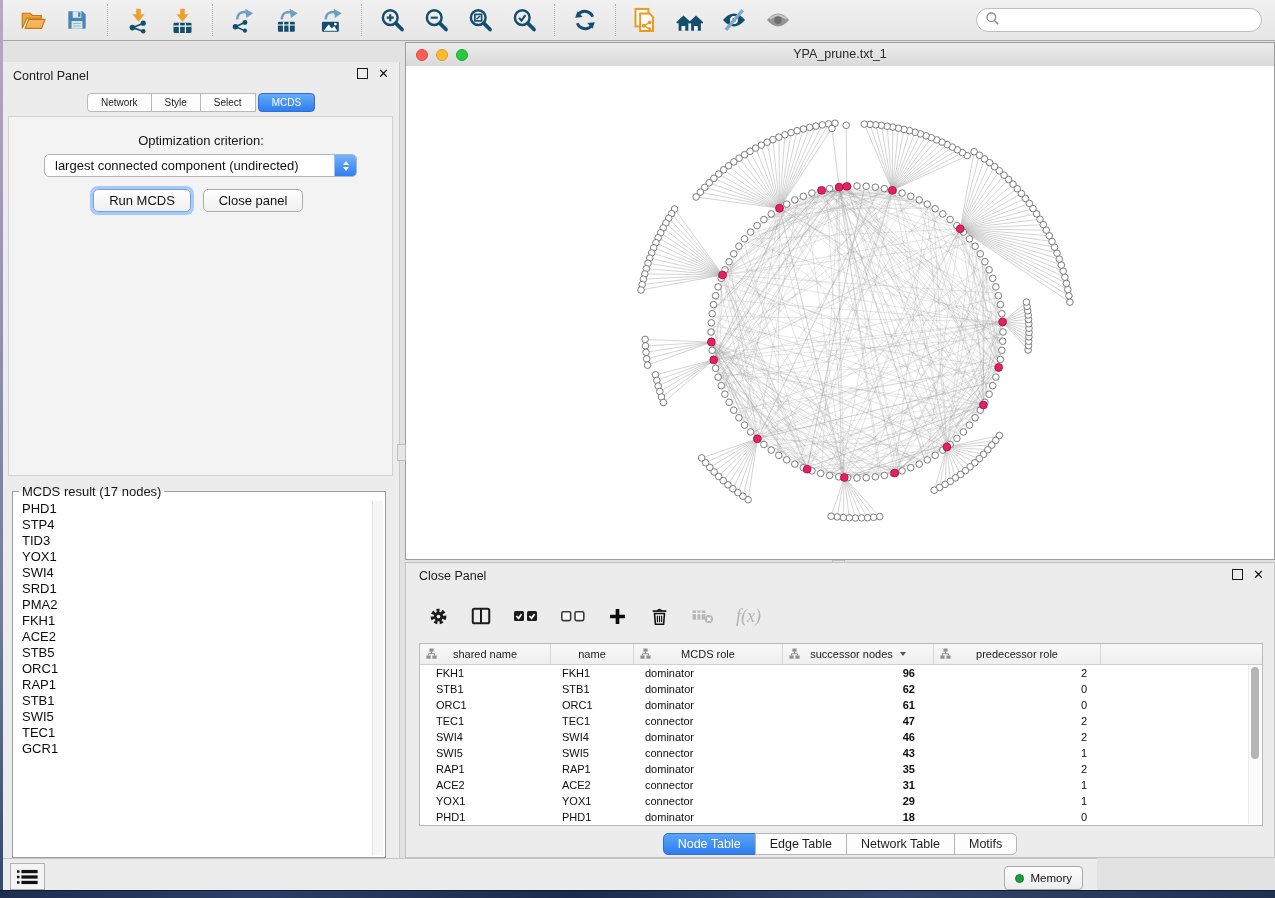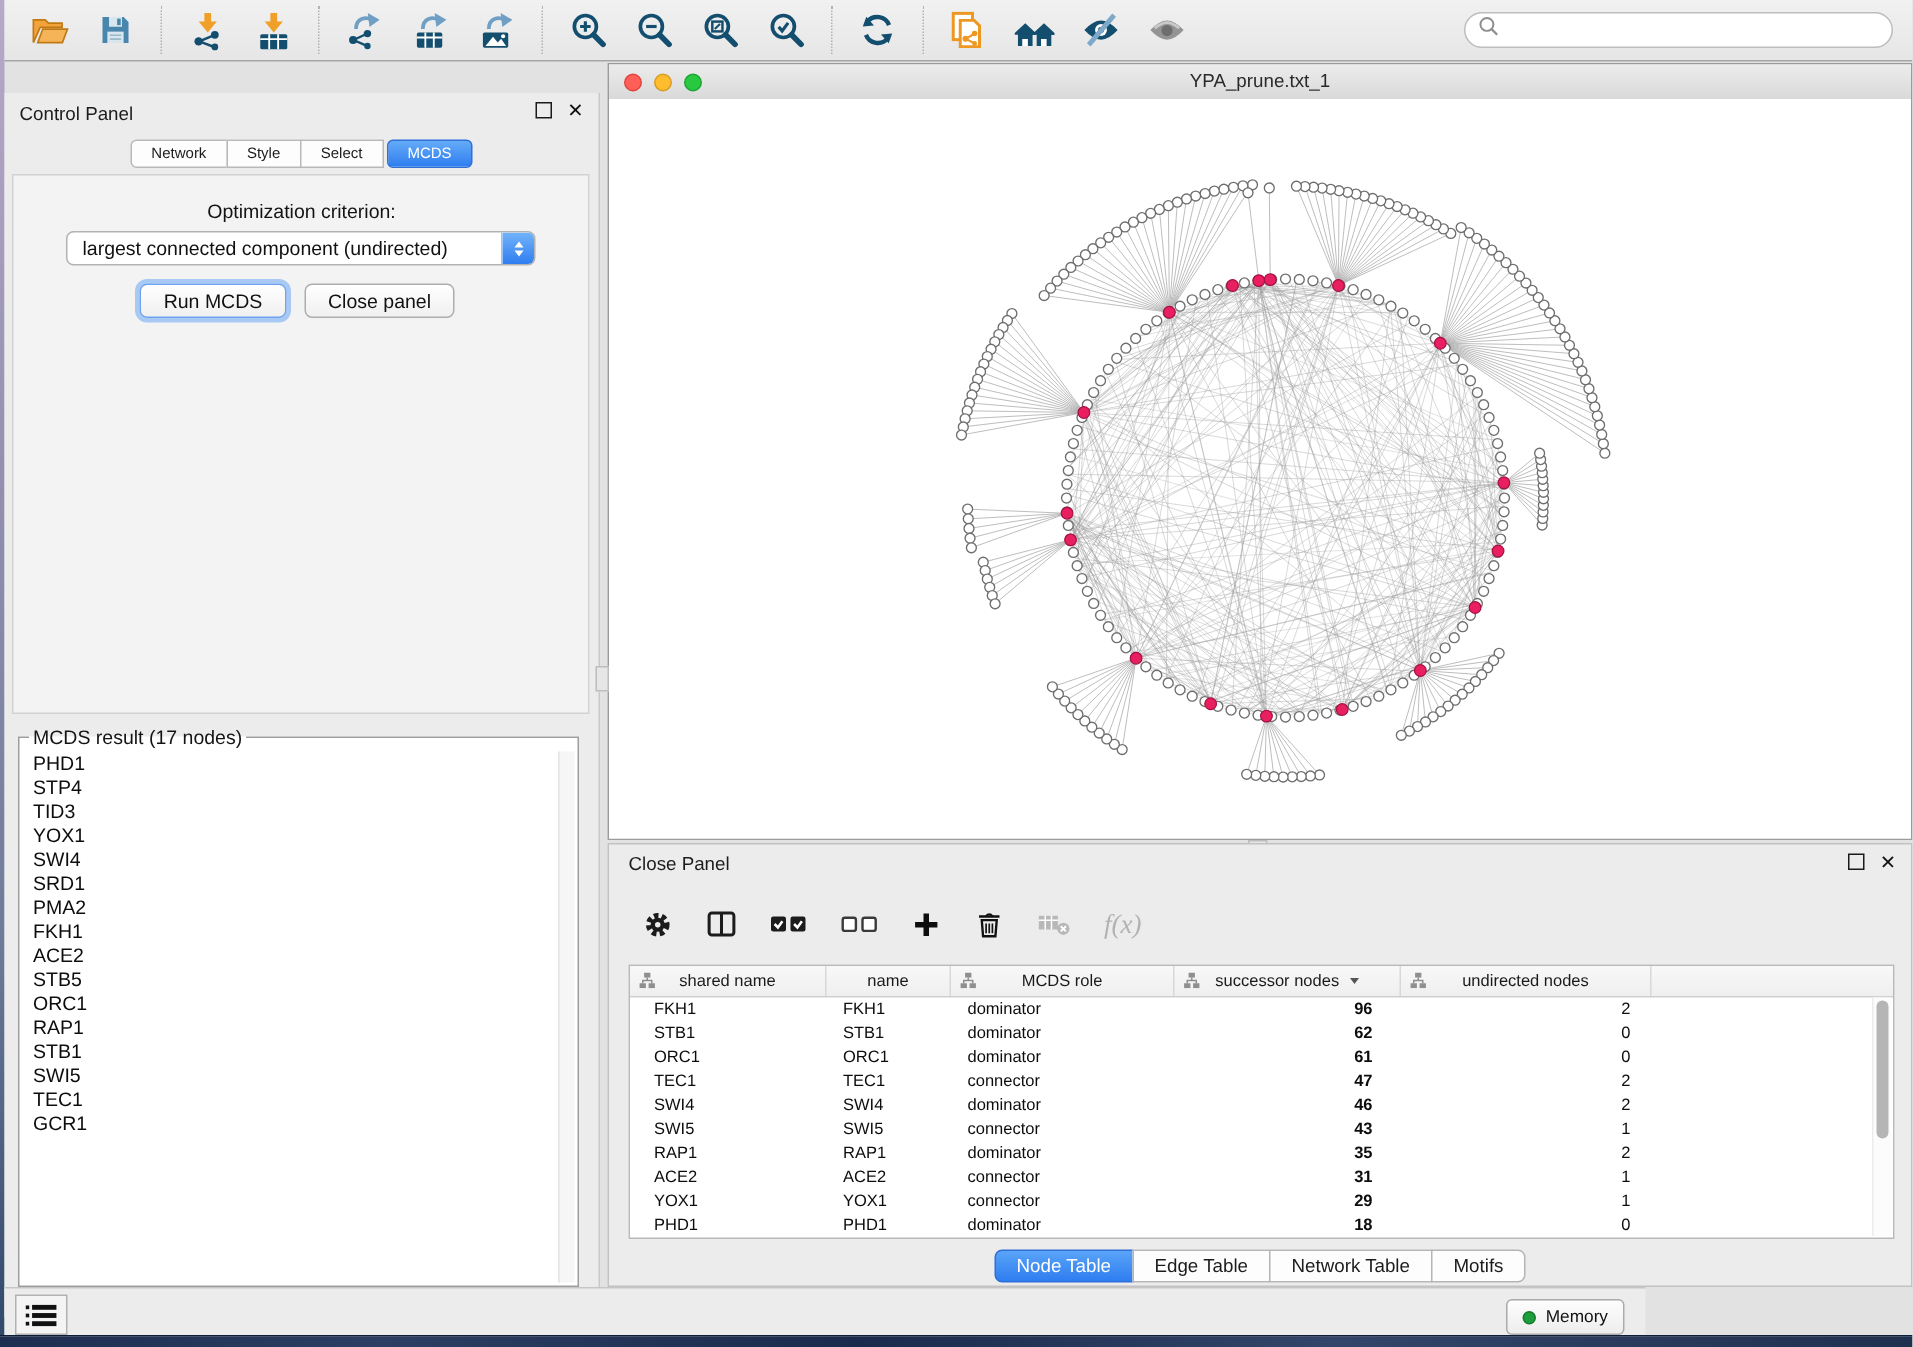"undirected nodes" span { text: undirected nodes -> predecessor role }
